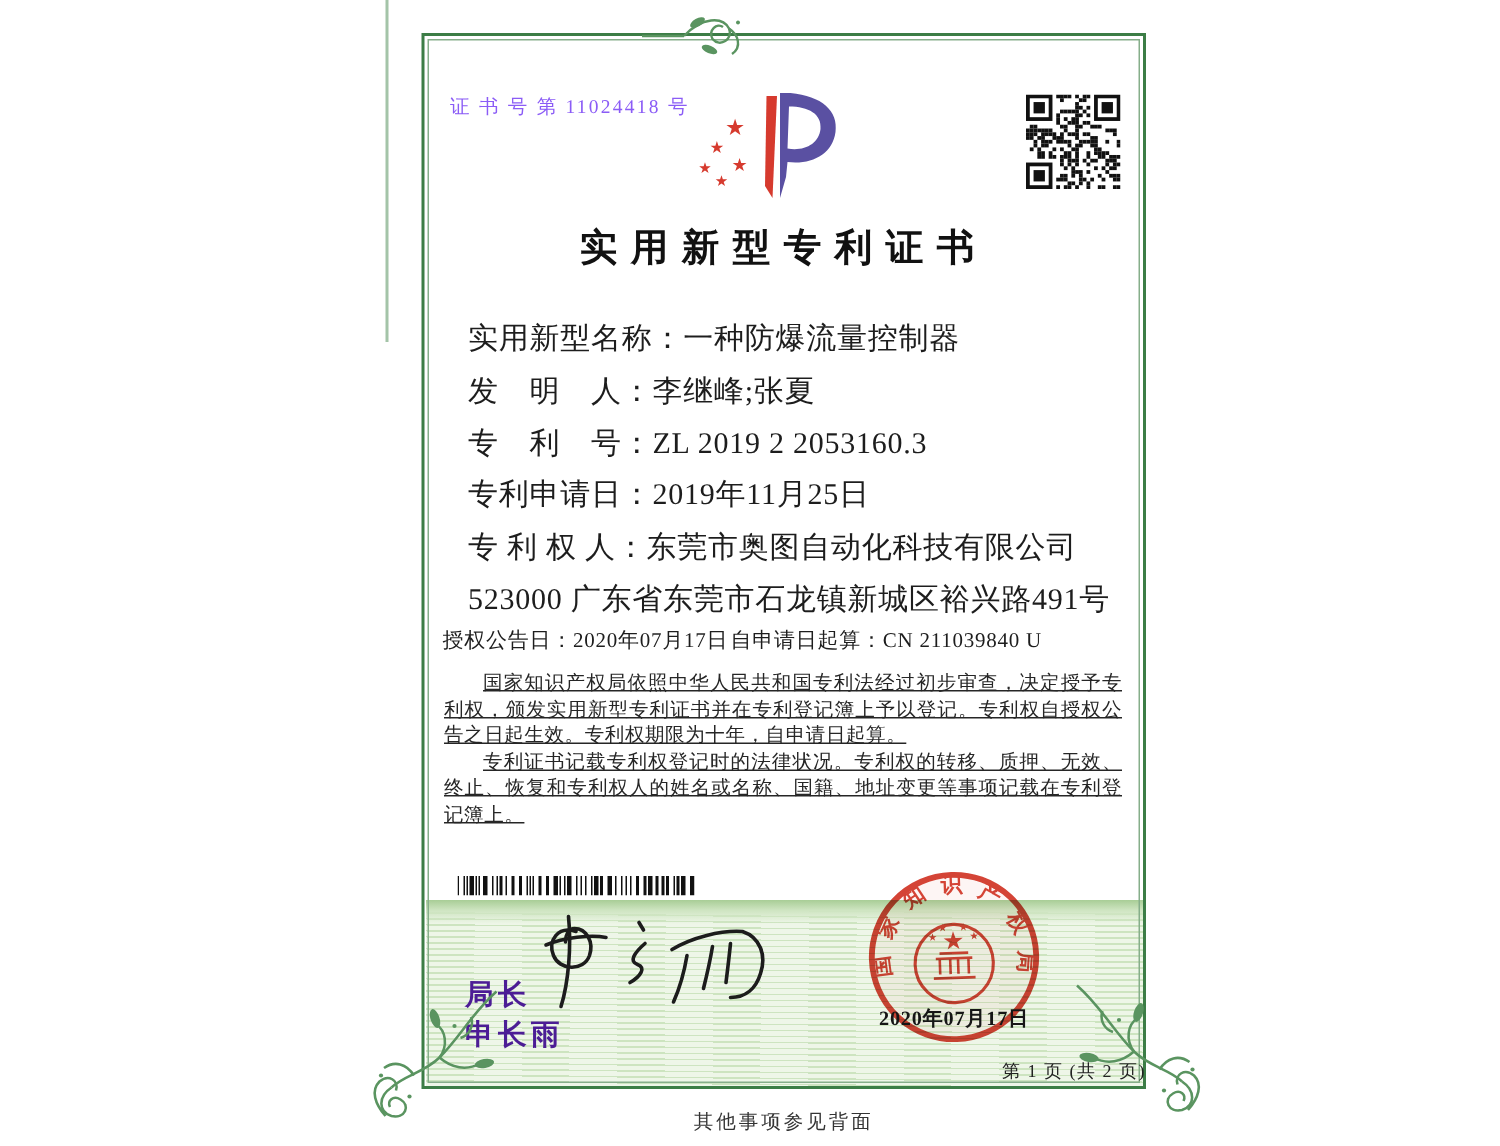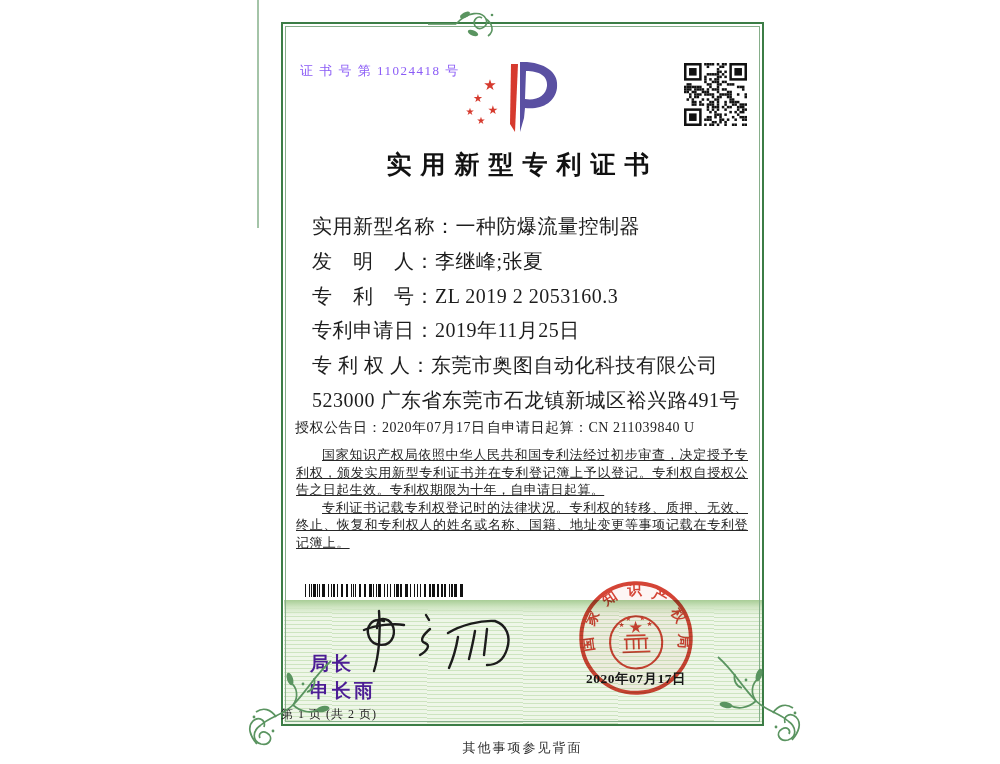"第 1 页 (共 2" .page-indicator { text-align: left -> right }
